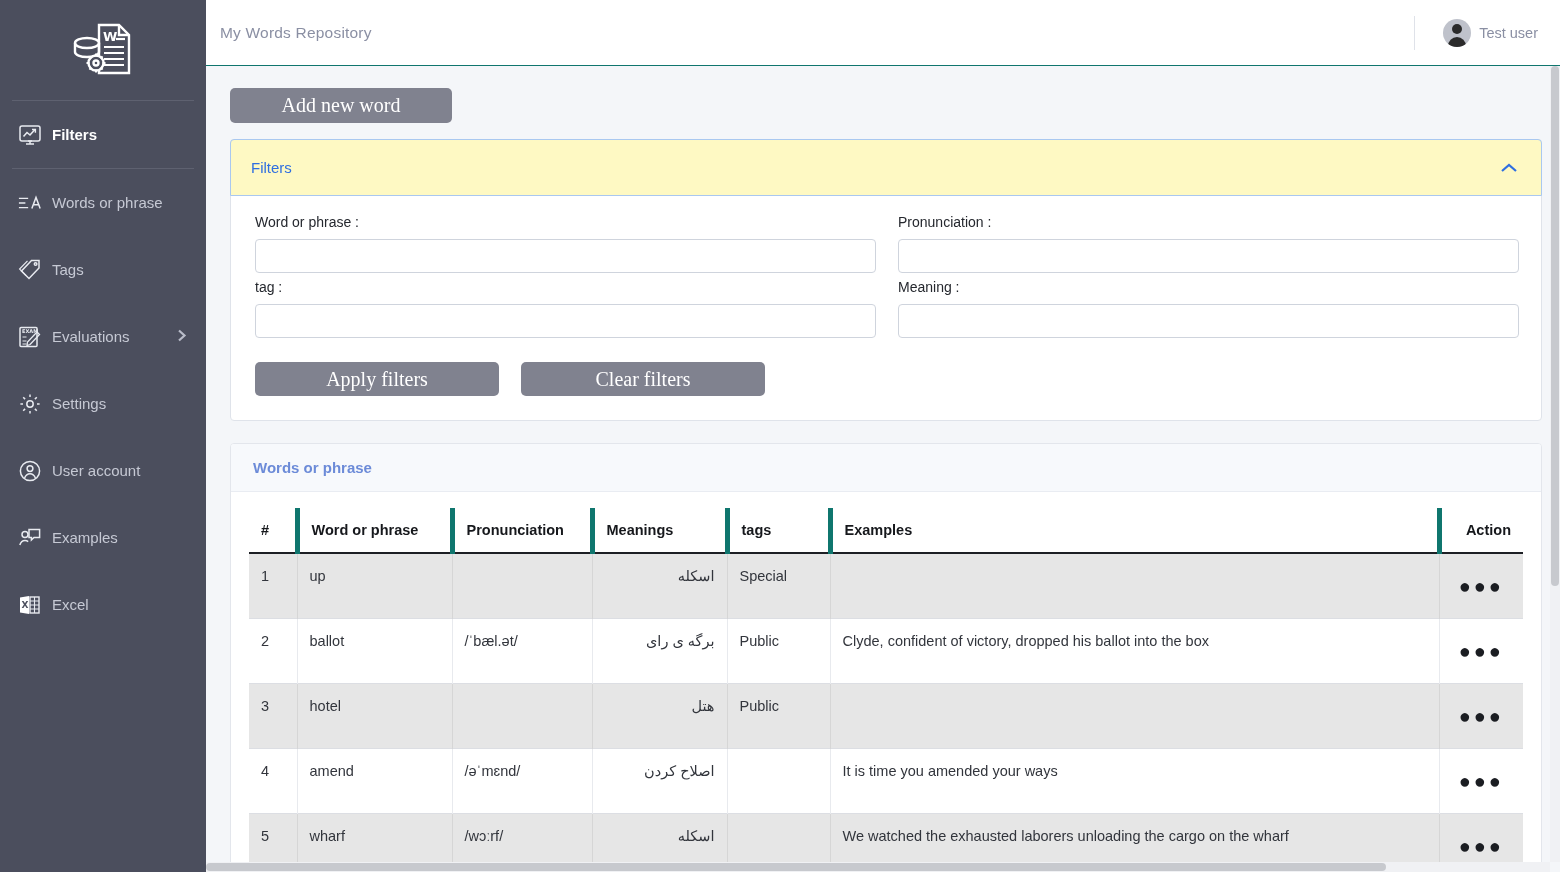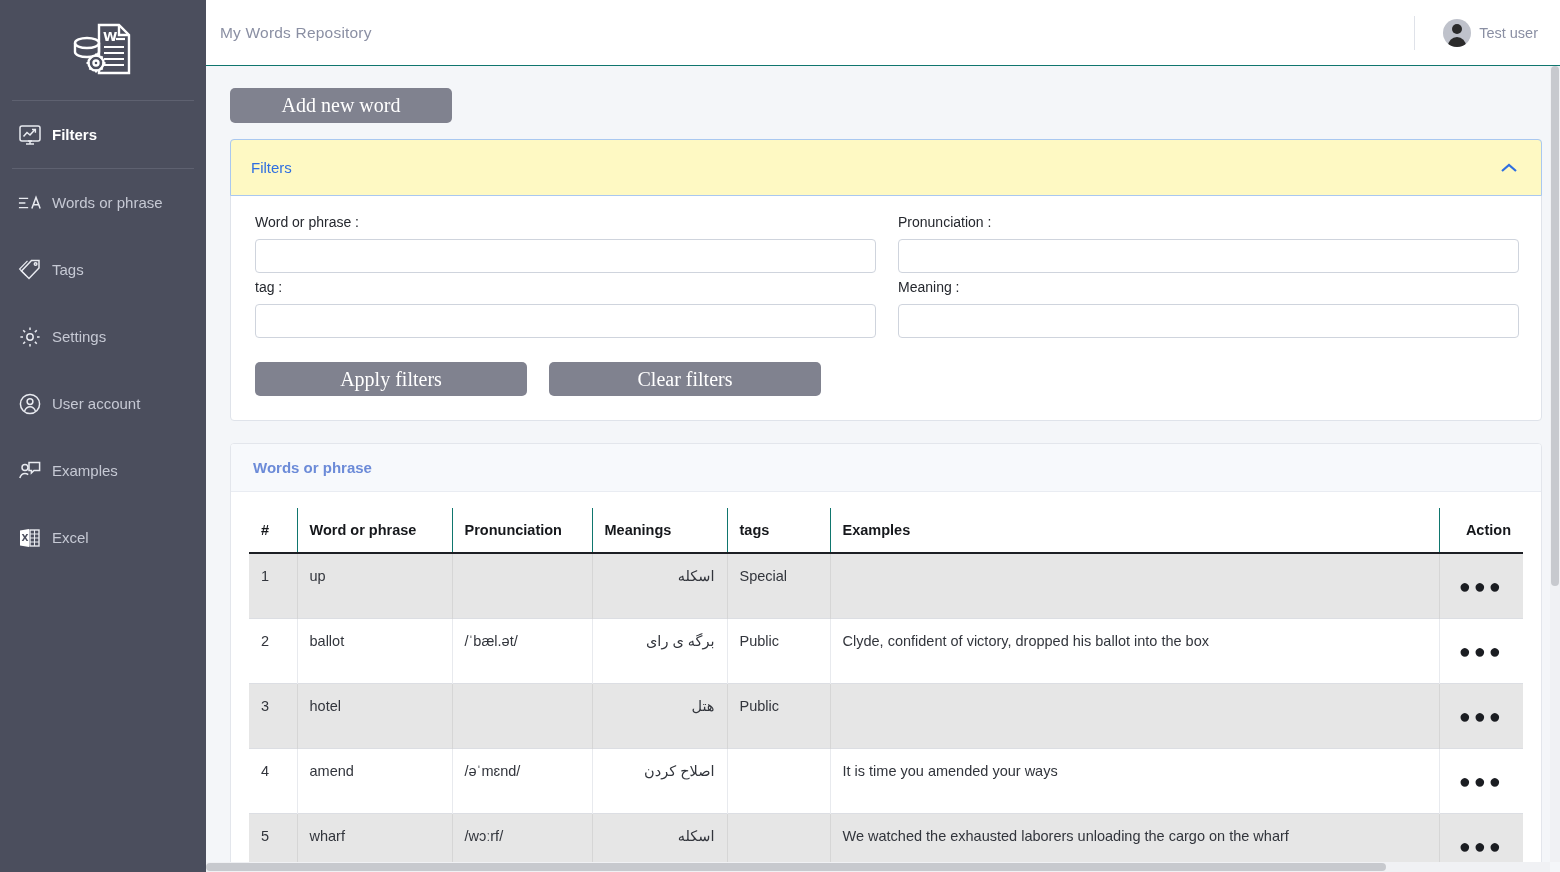"Evaluations" div.nav-item { html: none -> <div> <span> <svg> <rect></rect> <text>EXAM</text> <path></path> <path></path> </svg> </span> <span>Evaluations</span> <span> <svg> <path></path> </svg> </span> </div> }
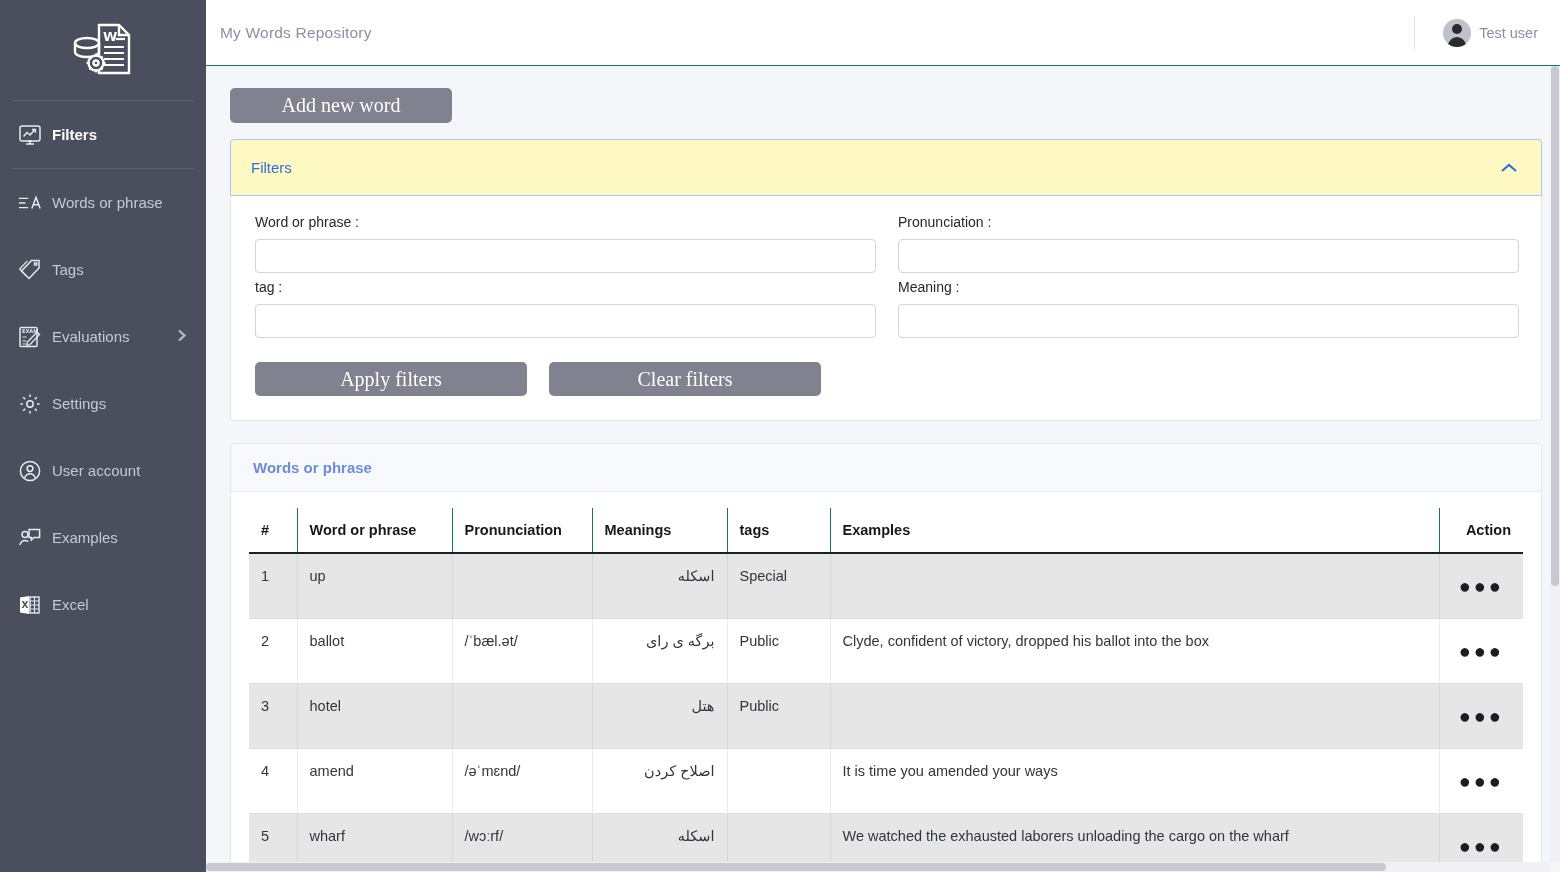"Apply filters" .btn-filter { width: 272px -> 244px }
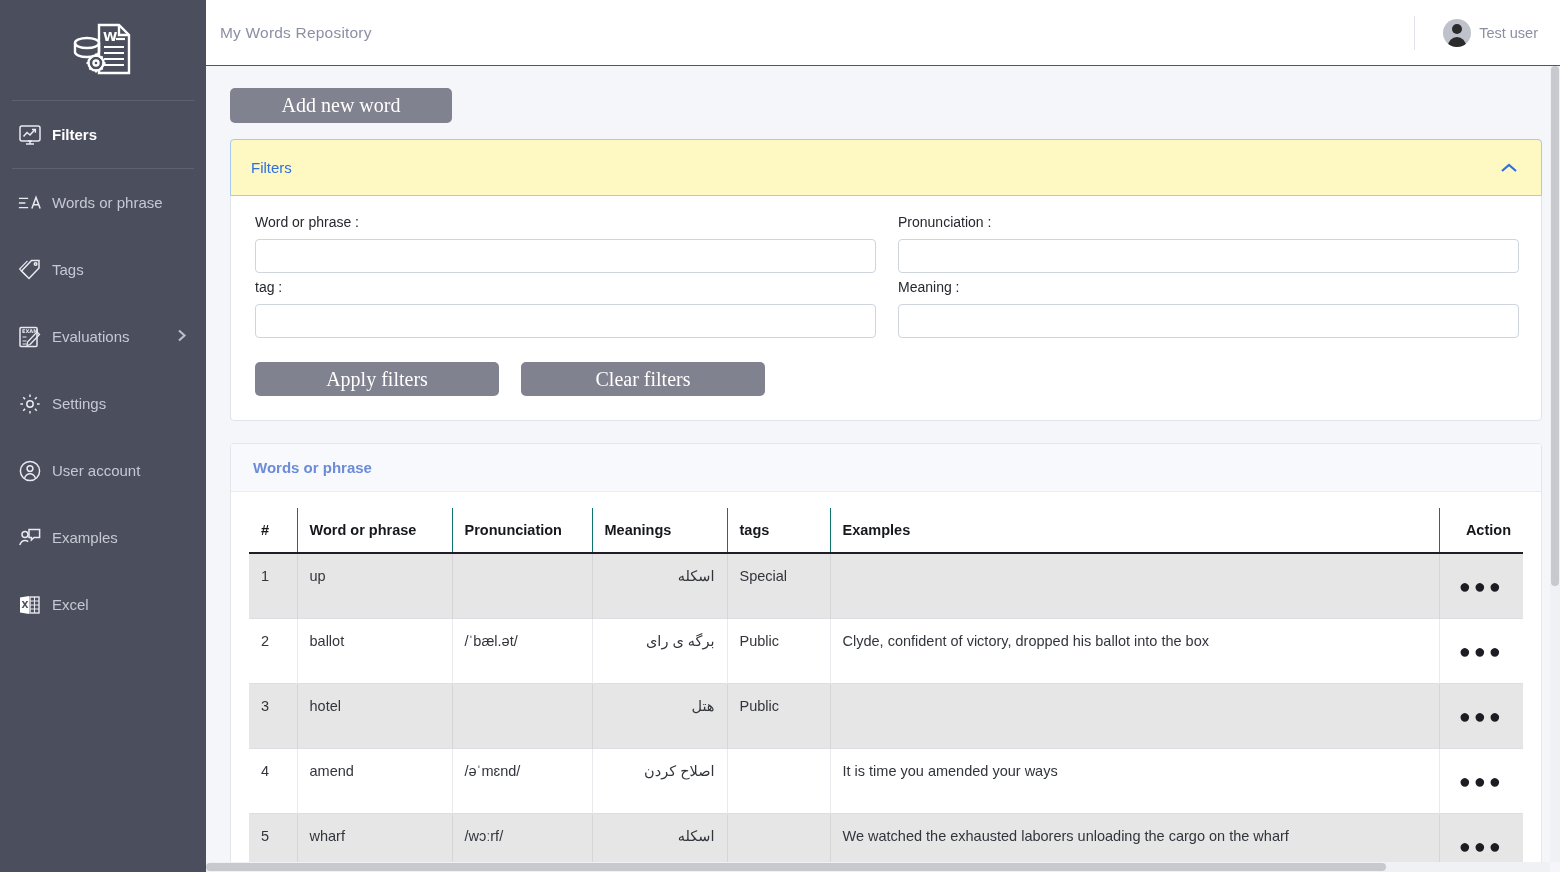"Word or phrase" thead th { border-left: 1px solid #0f766e -> 5px solid #0f766e }
